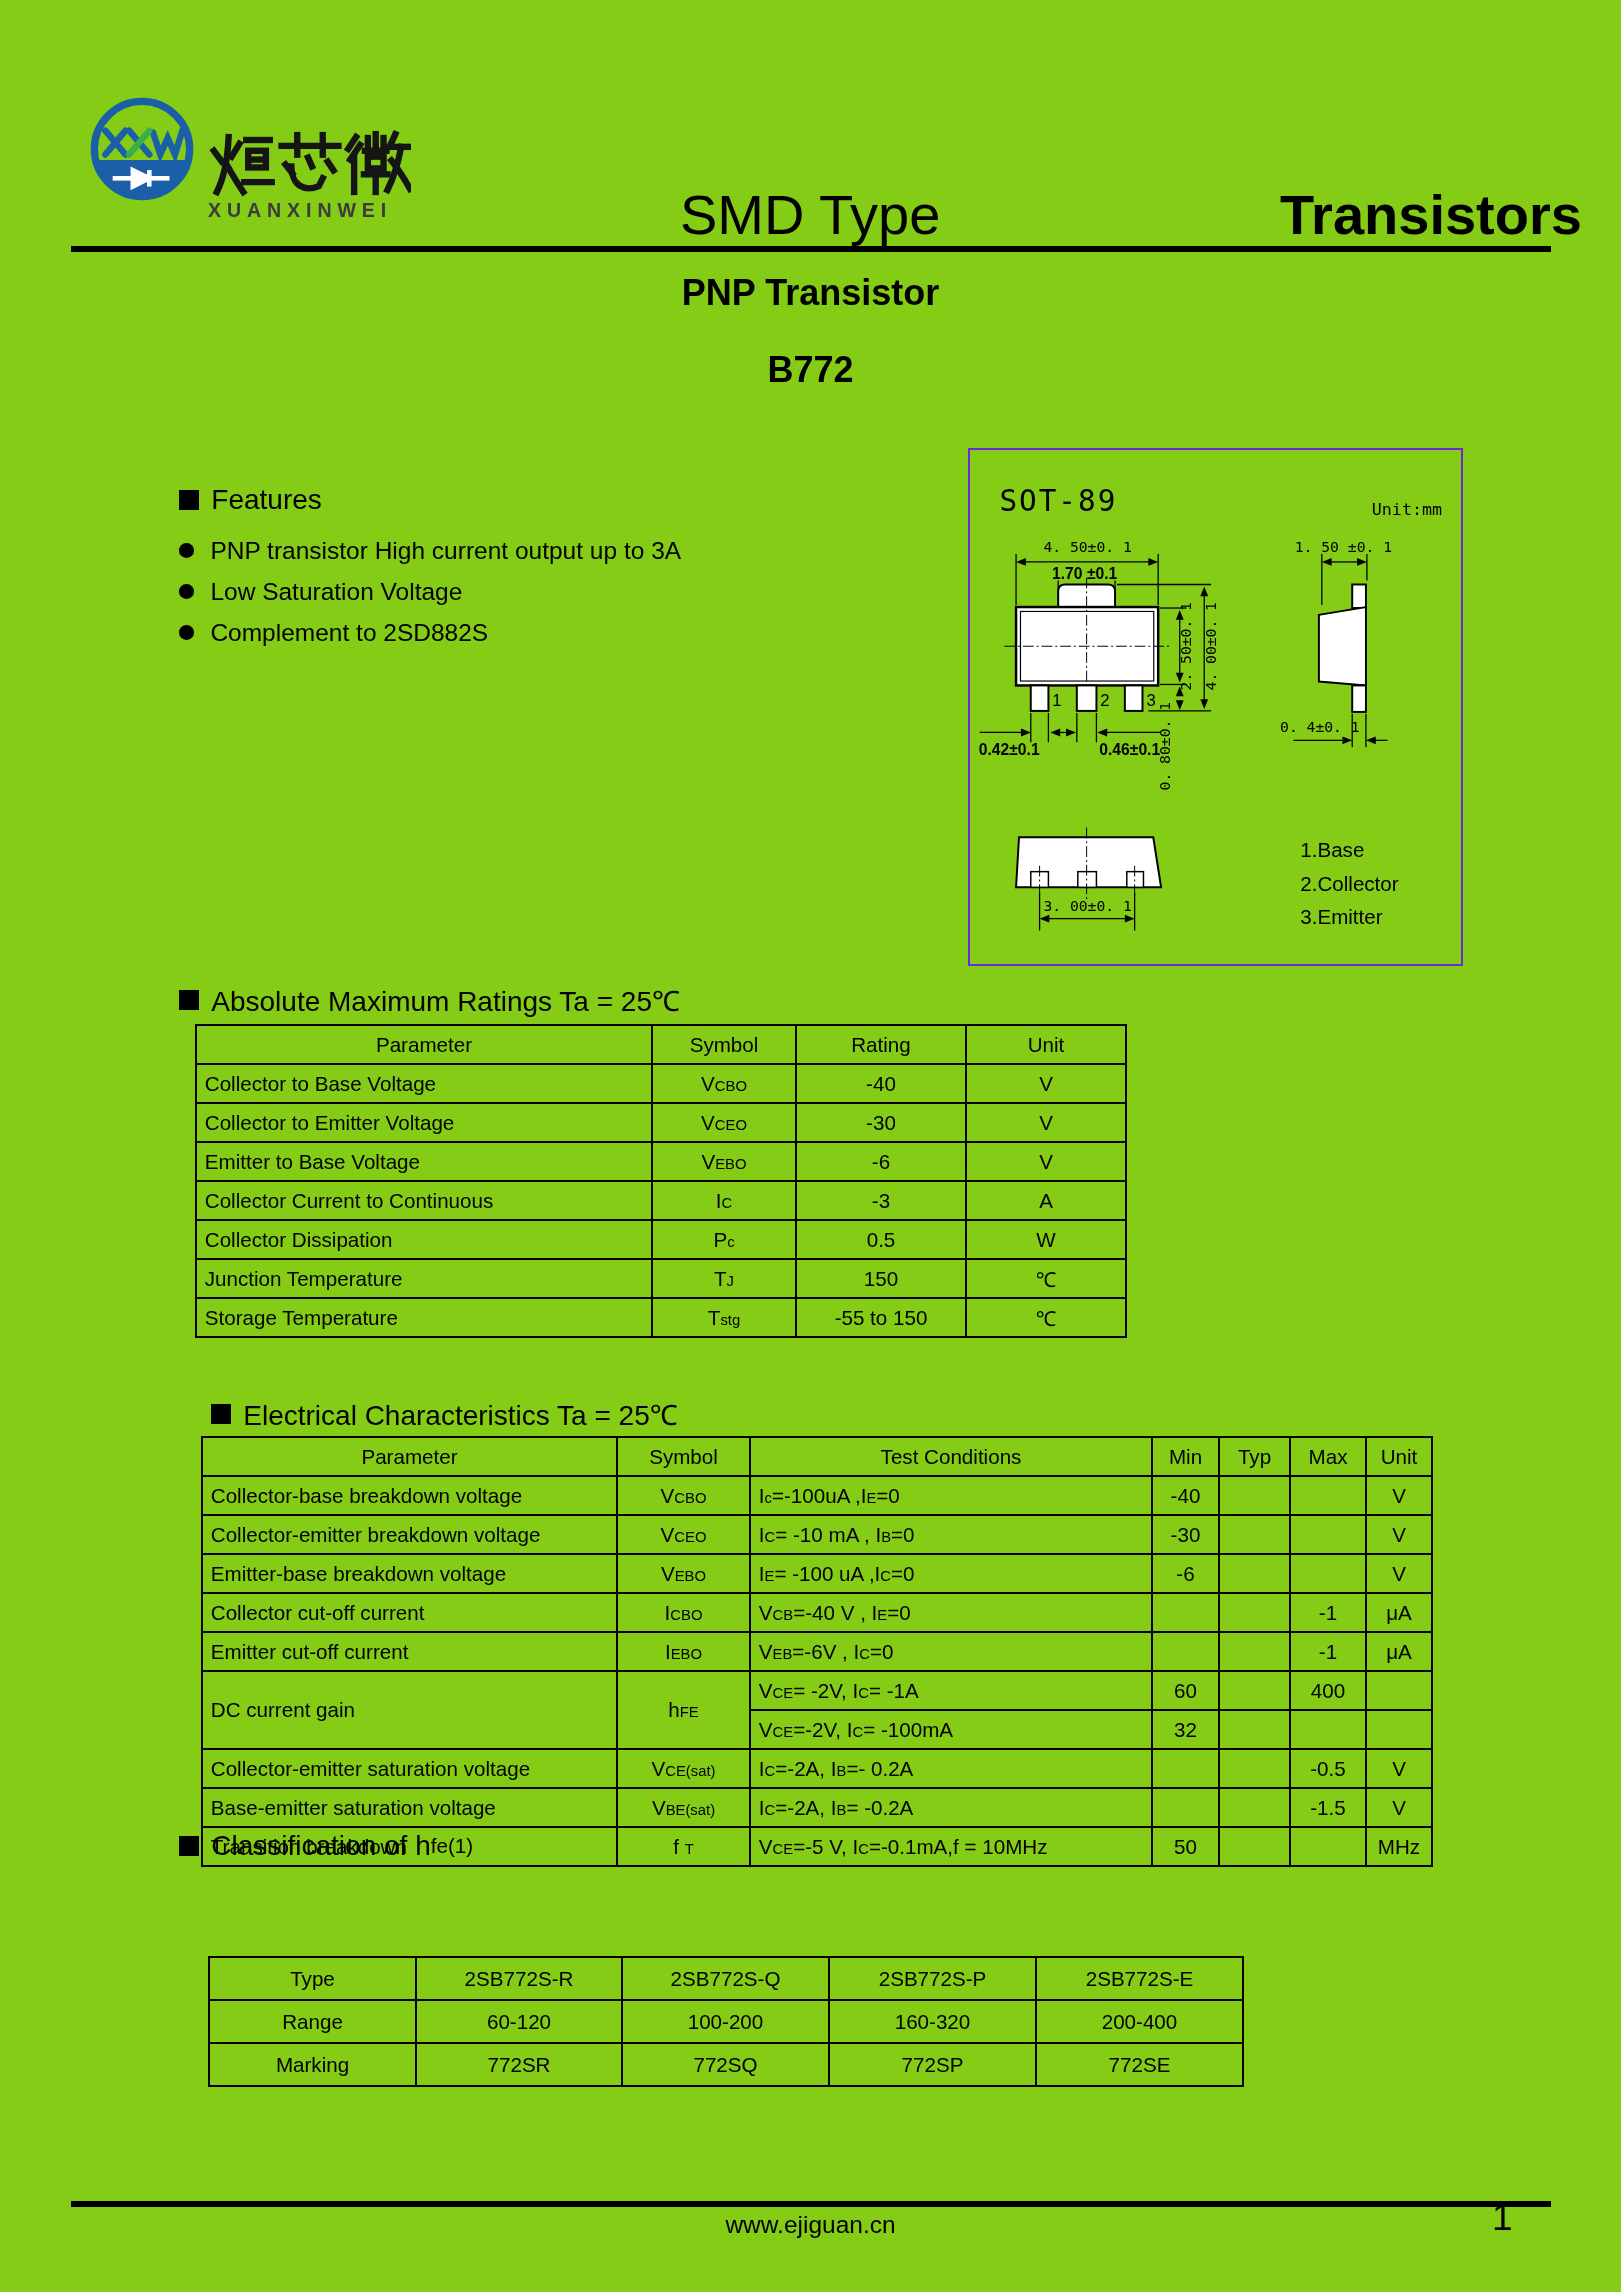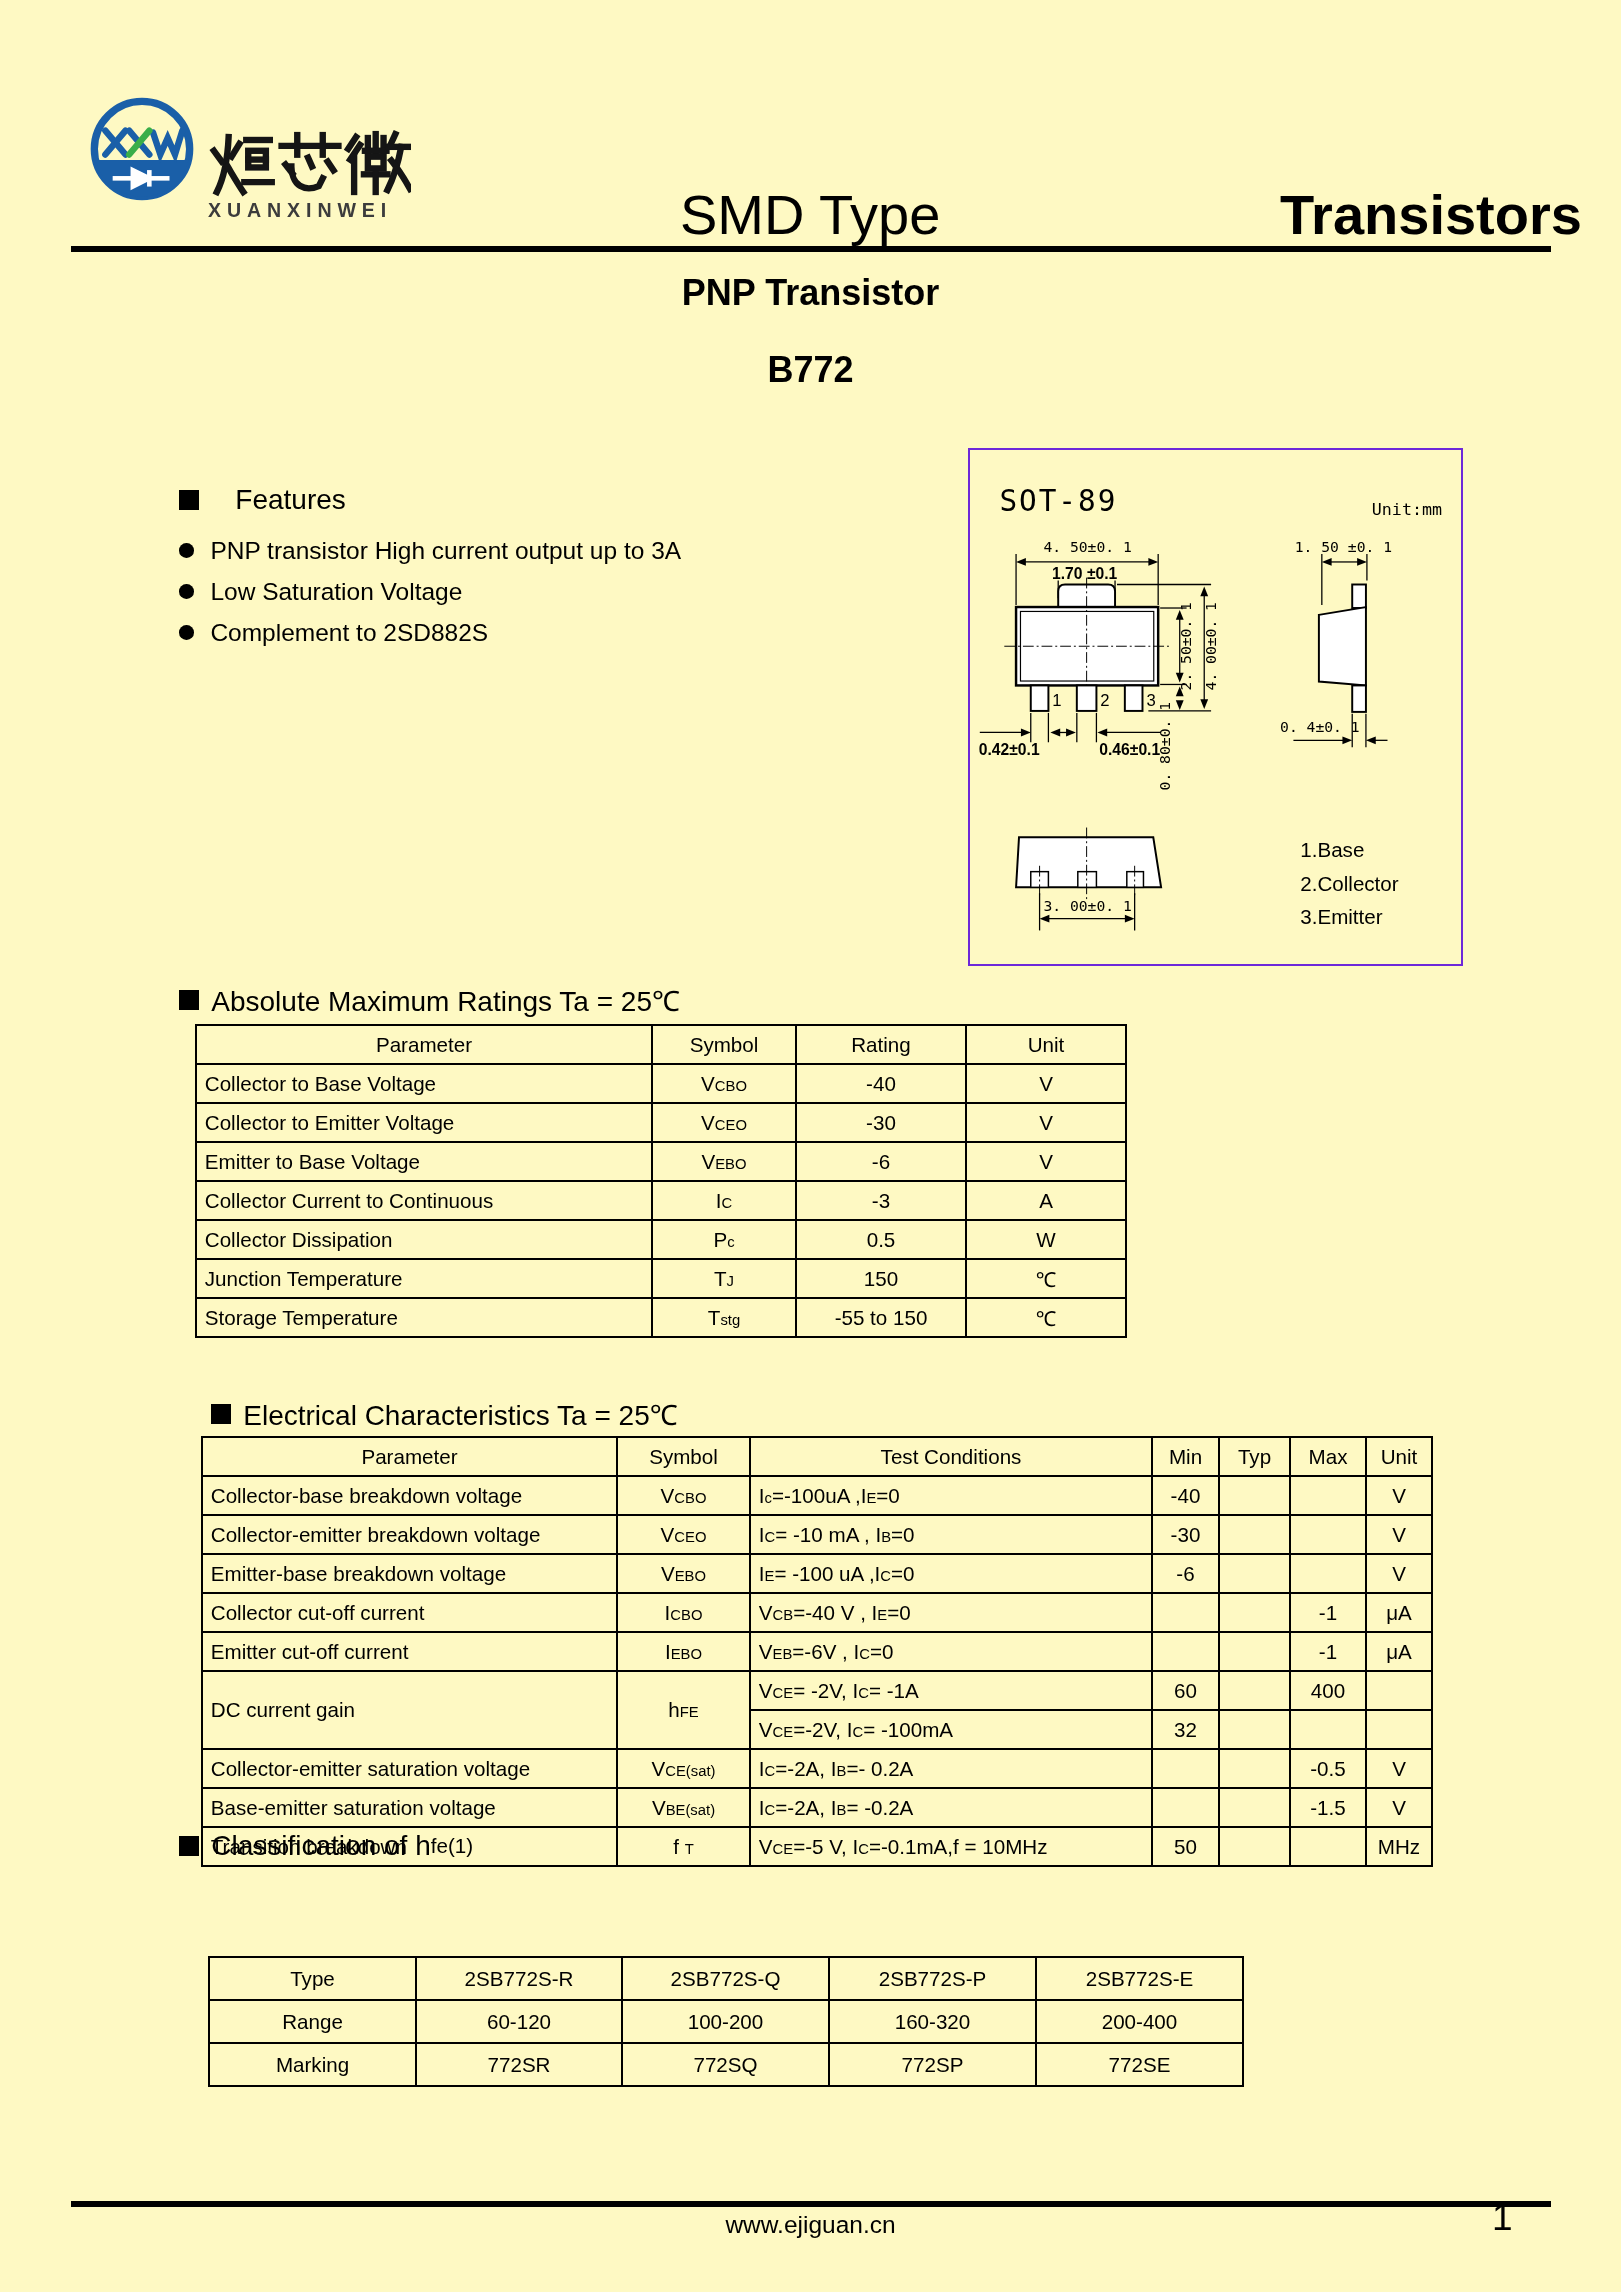"XUANXINWEI" .page { background: #fef9c3 -> #84cc16 }
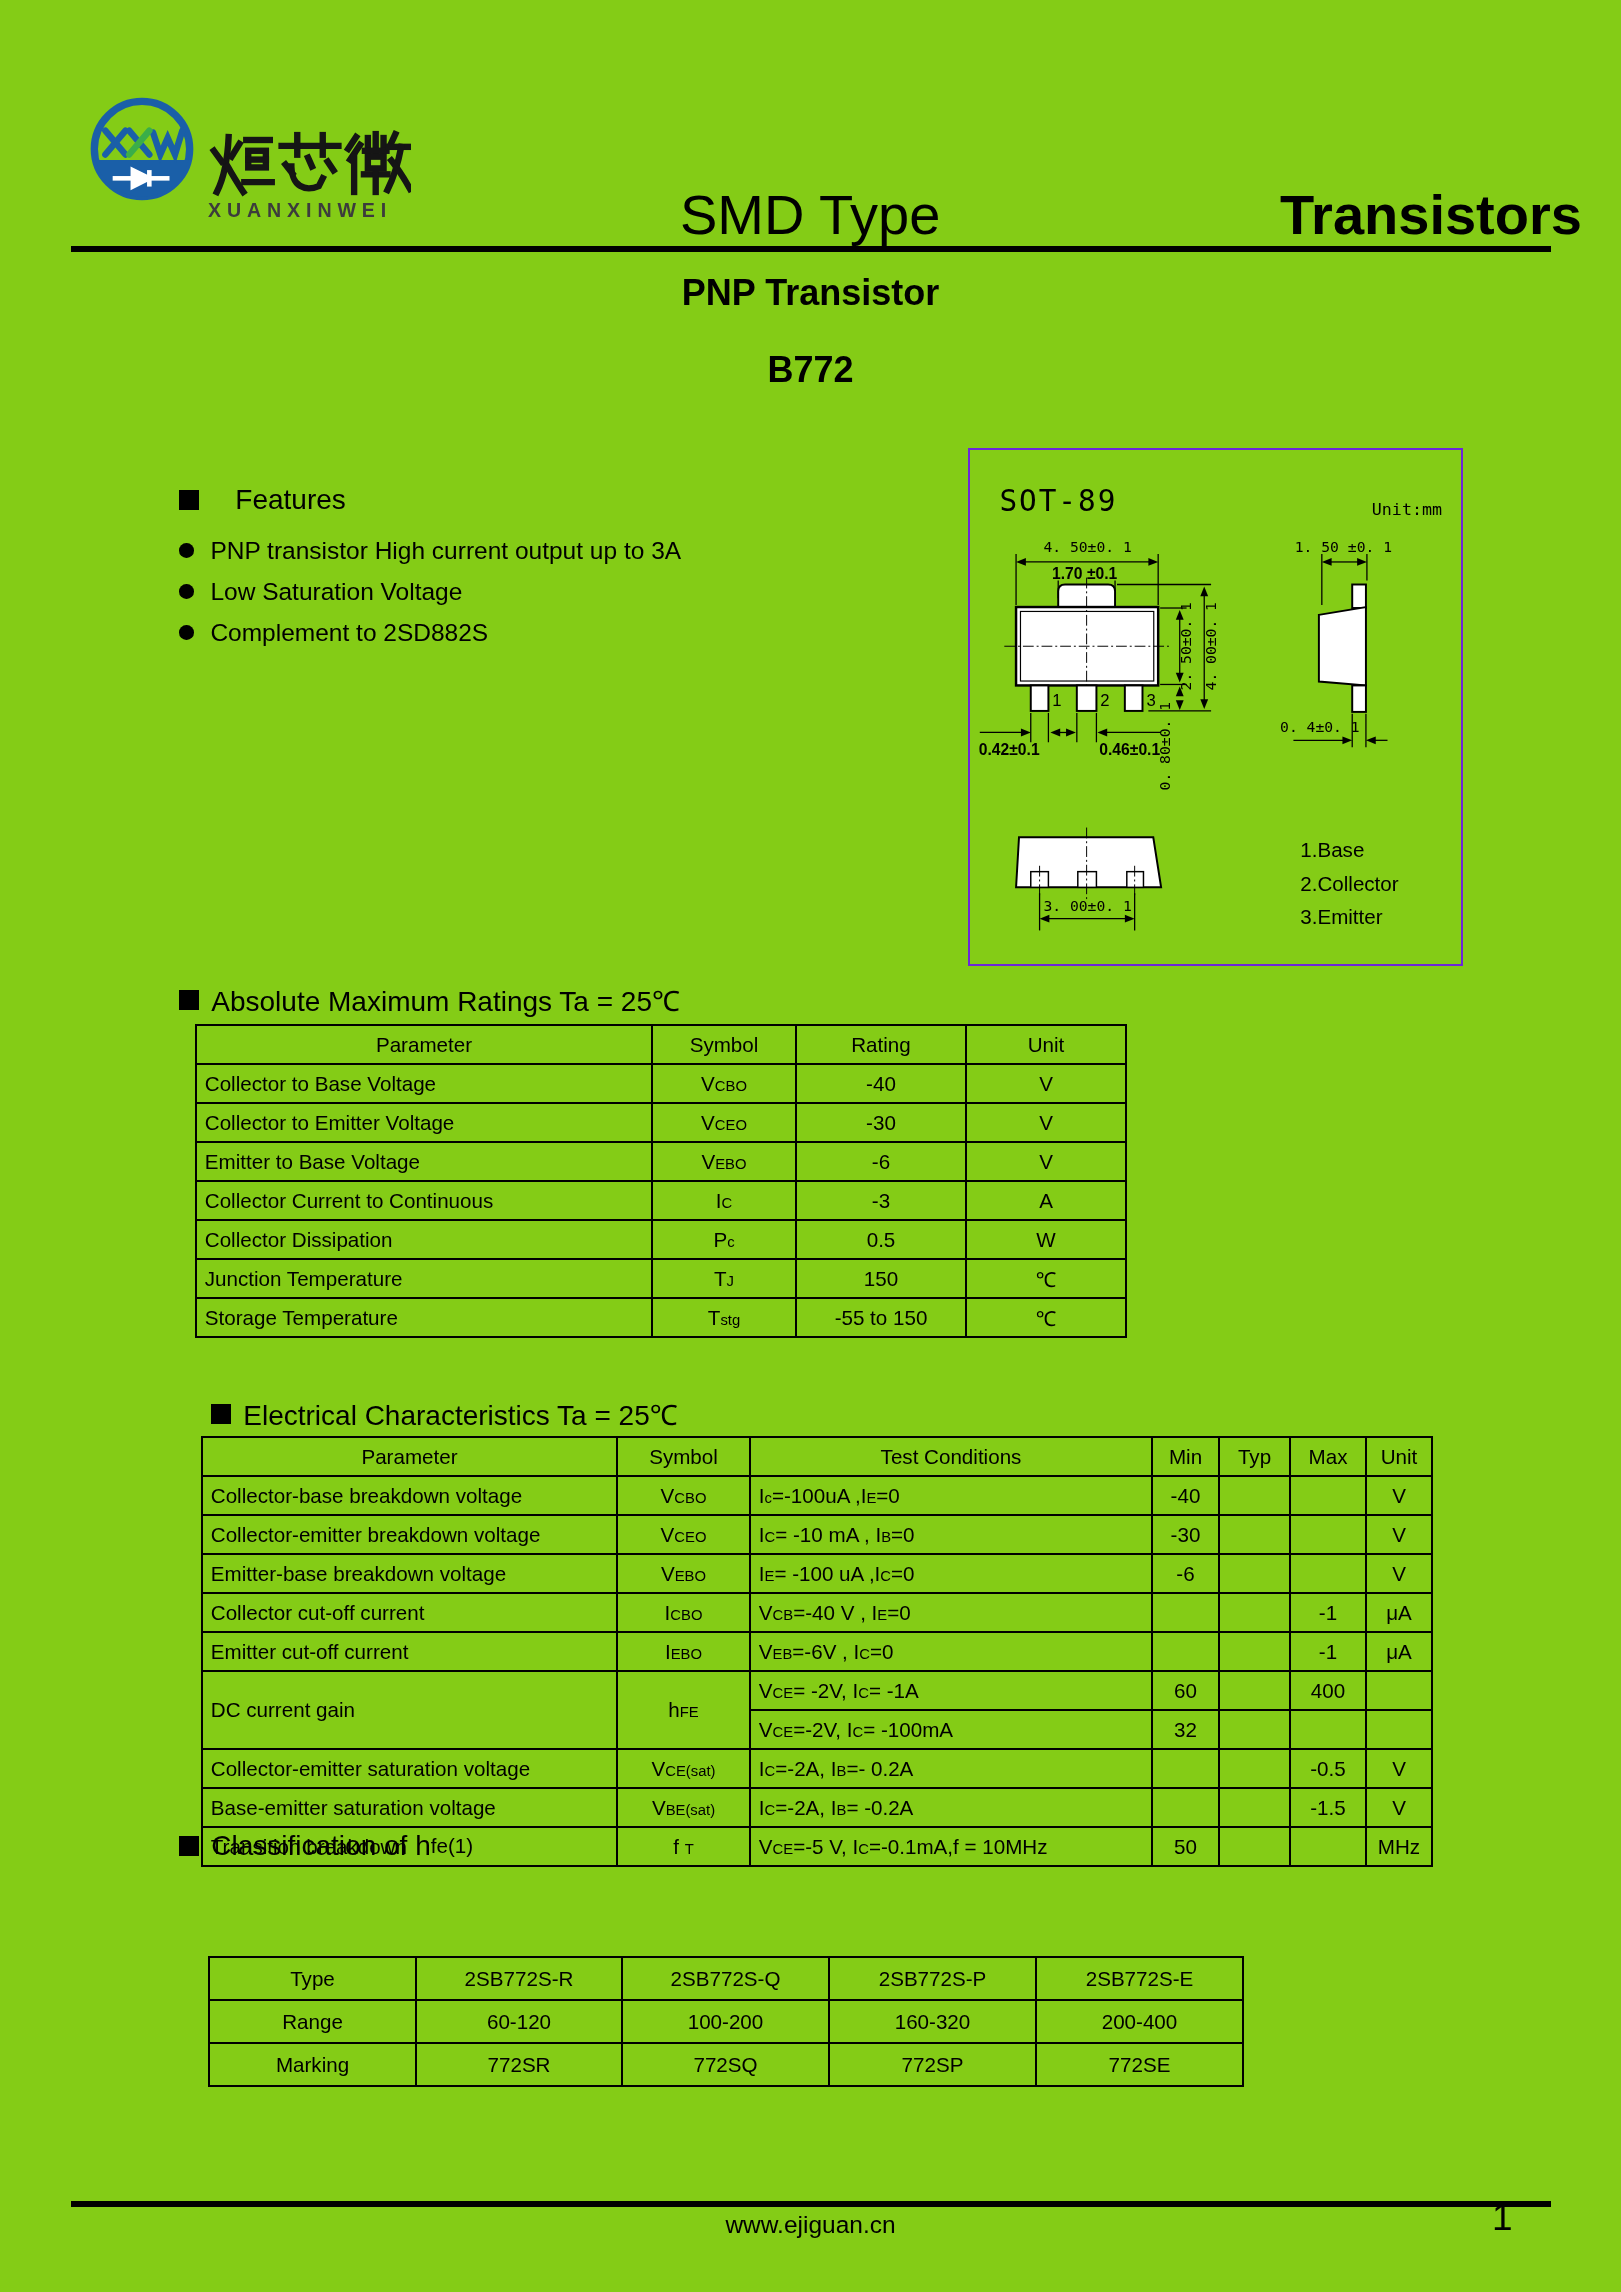"Features" div.sec { gap: 24px -> none }
